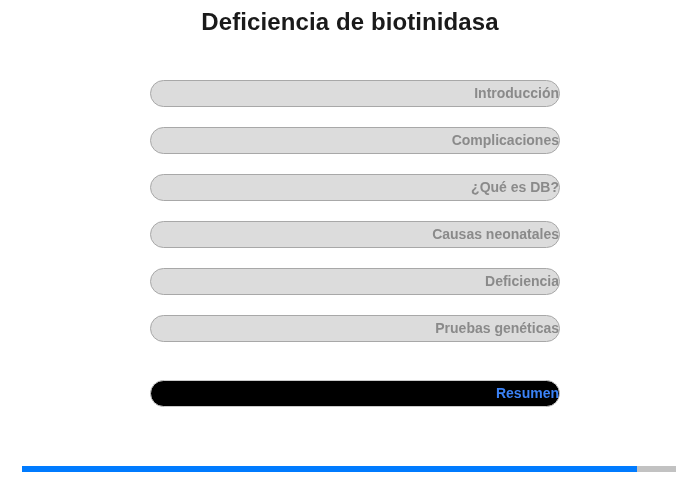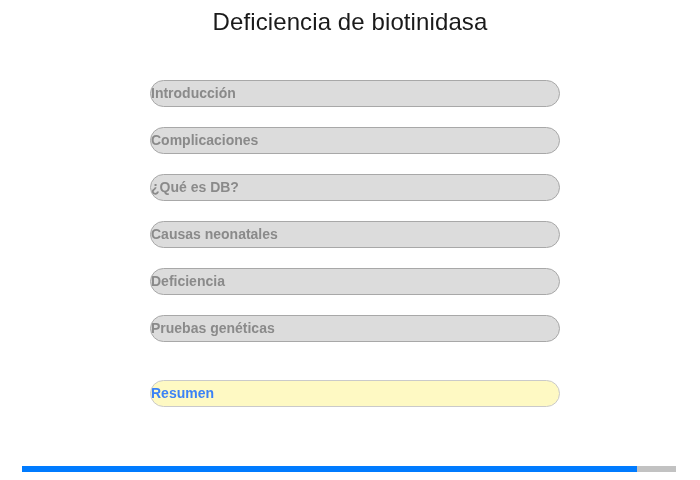"Deficiencia de biotinidasa" .page-title { font-weight: normal -> bold }
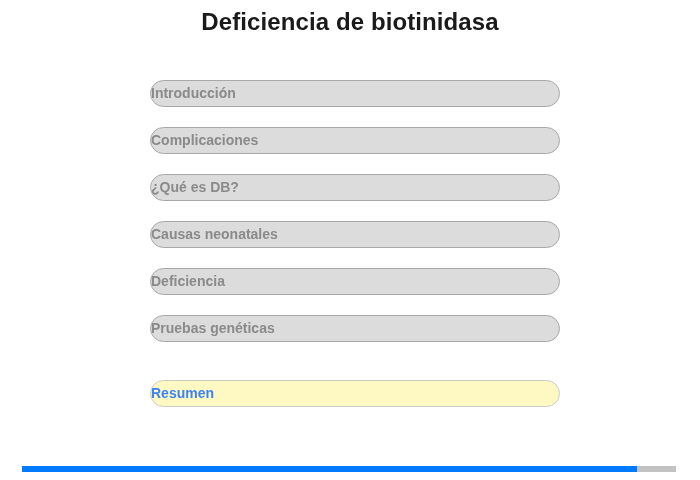"Introducción" .menu-item { text-align: left -> right }
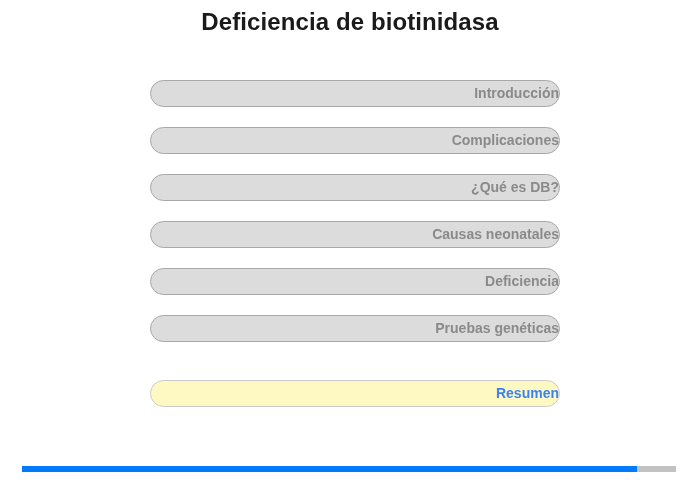"Resumen" .menu-item.active { background: #fef9c3 -> #000000 }
